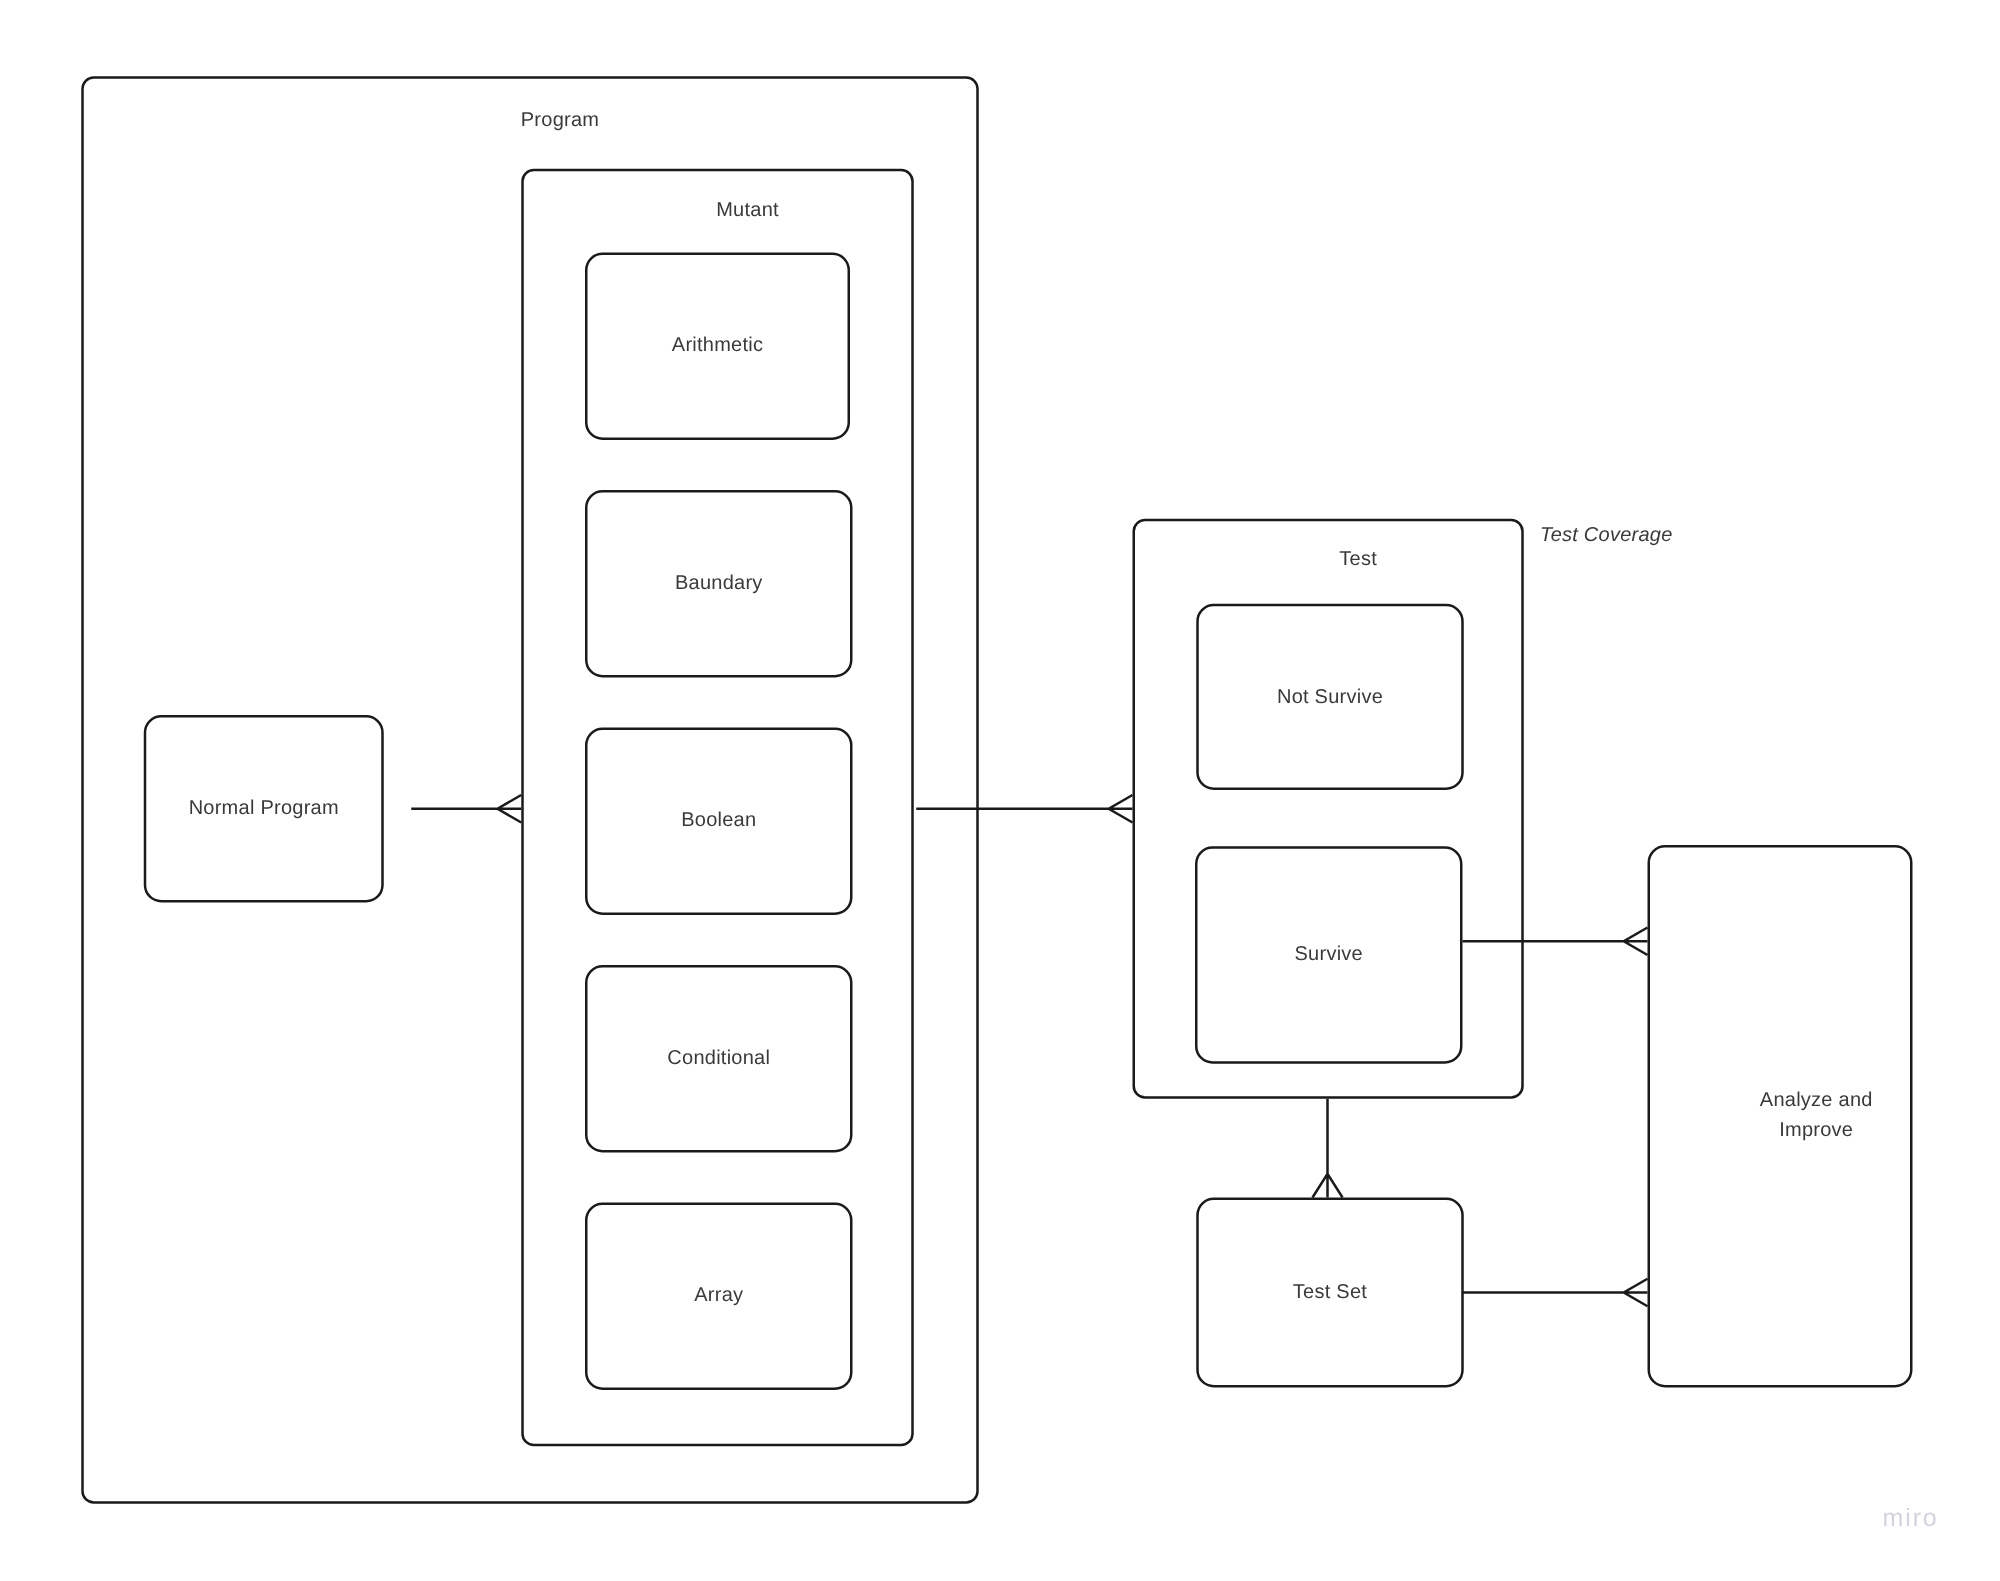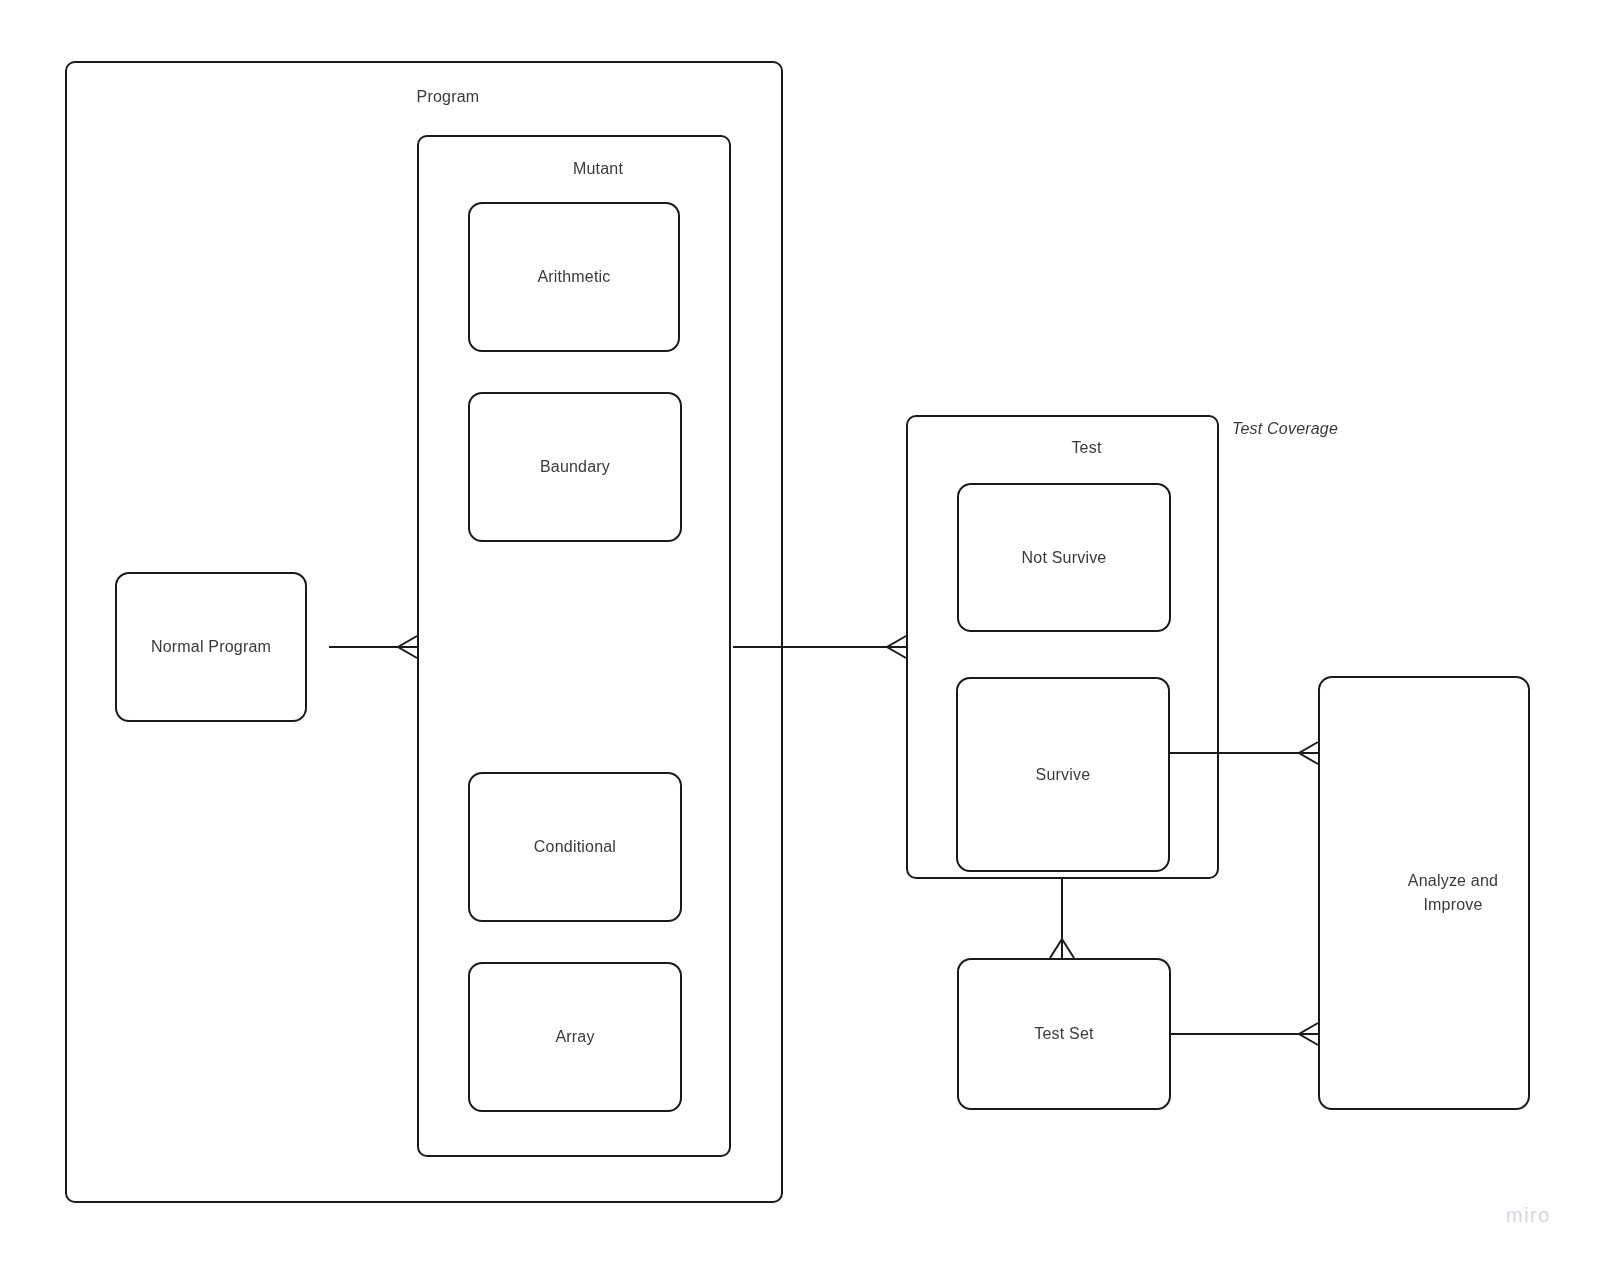"Boolean" div.node { html: none -> <div> <span>Boolean</span> </div> }
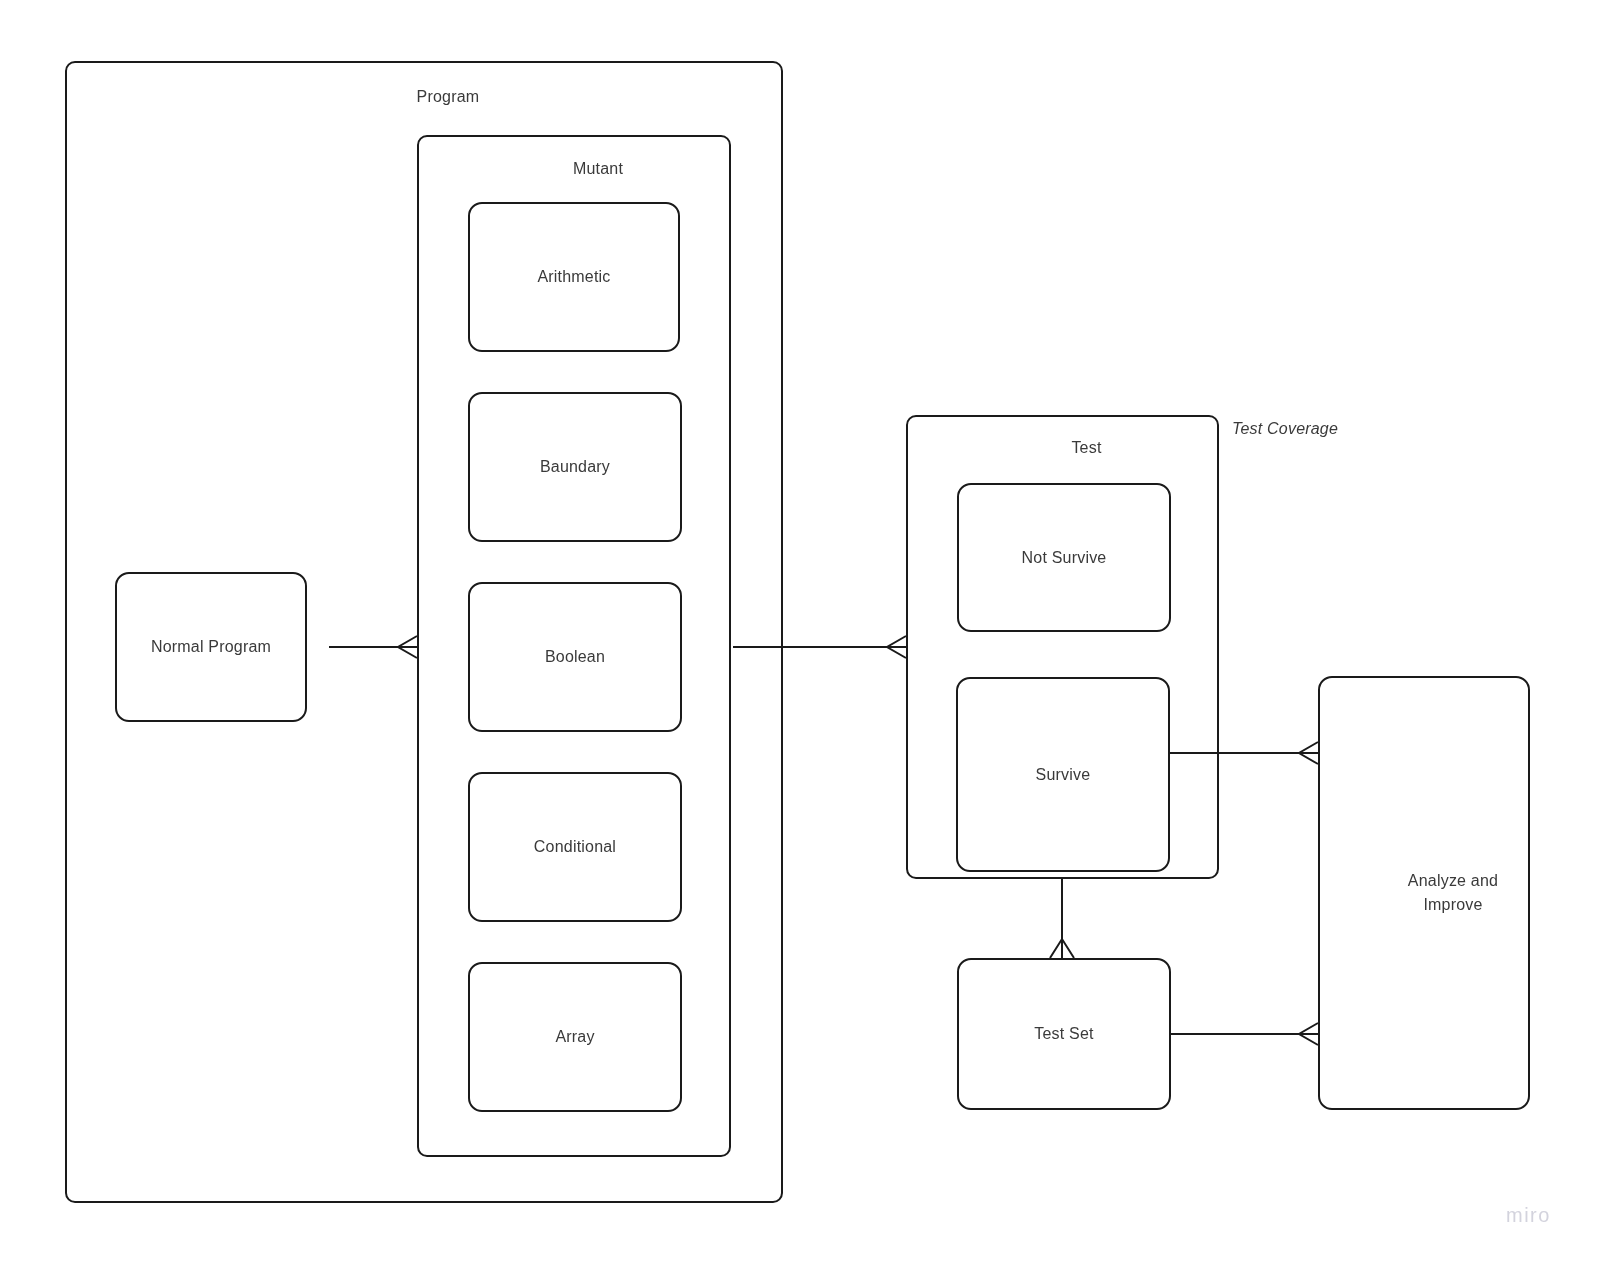"Survive" .node.survive { height: 195px -> 174px }
